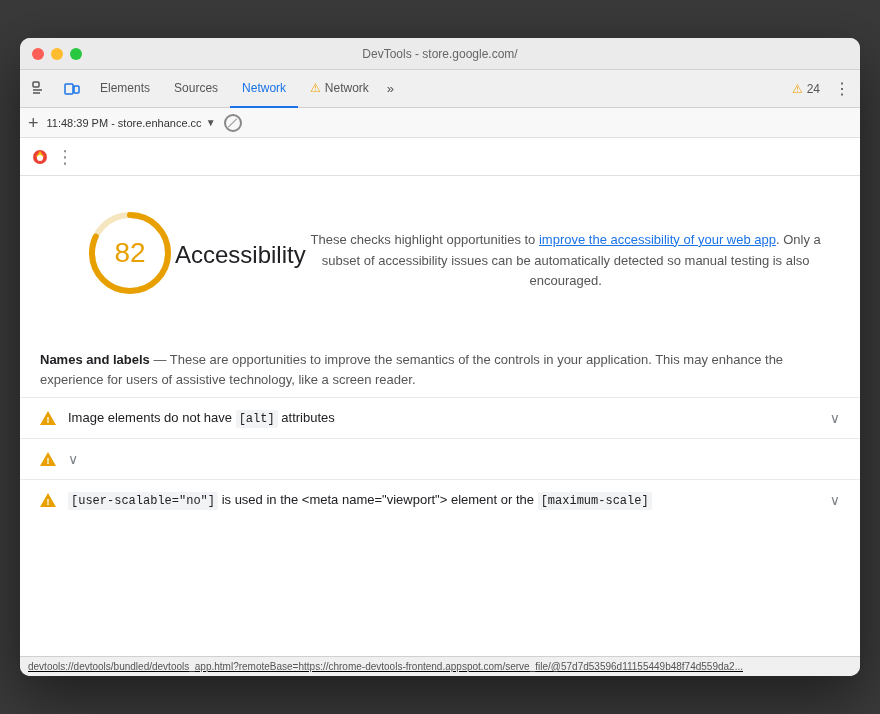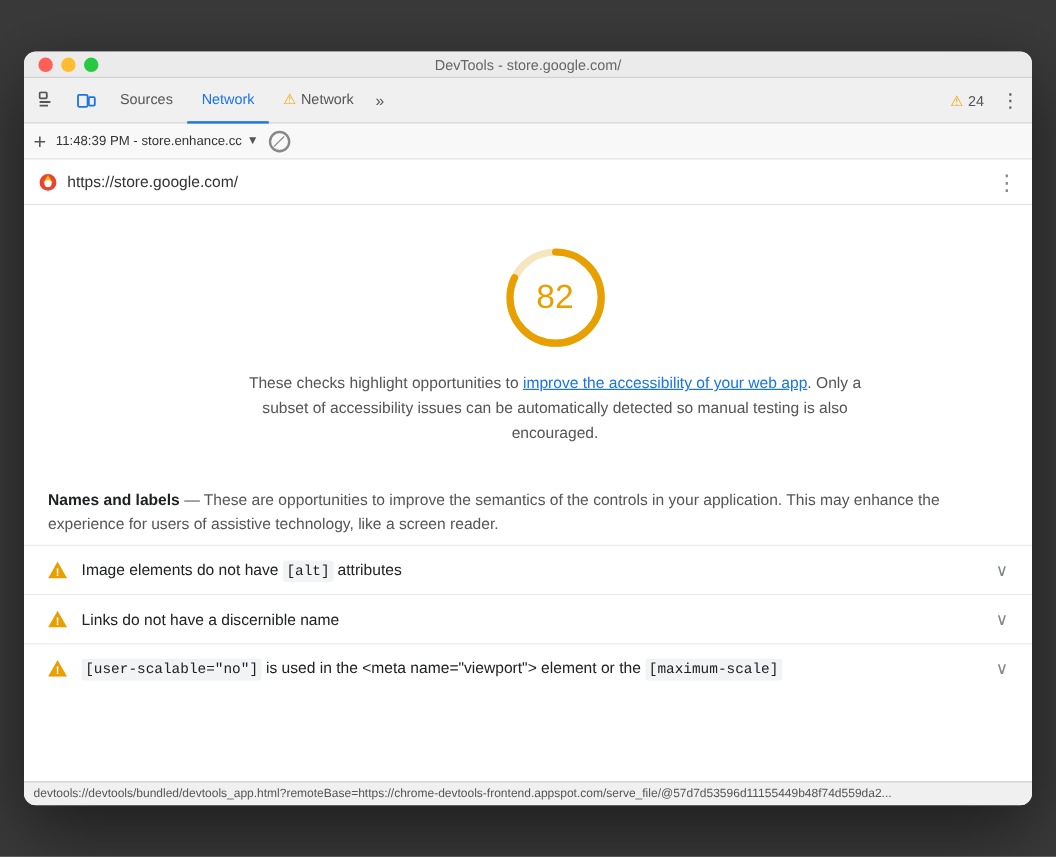"DevTools - store.google.com/" .title-bar { height: 22px -> 32px }
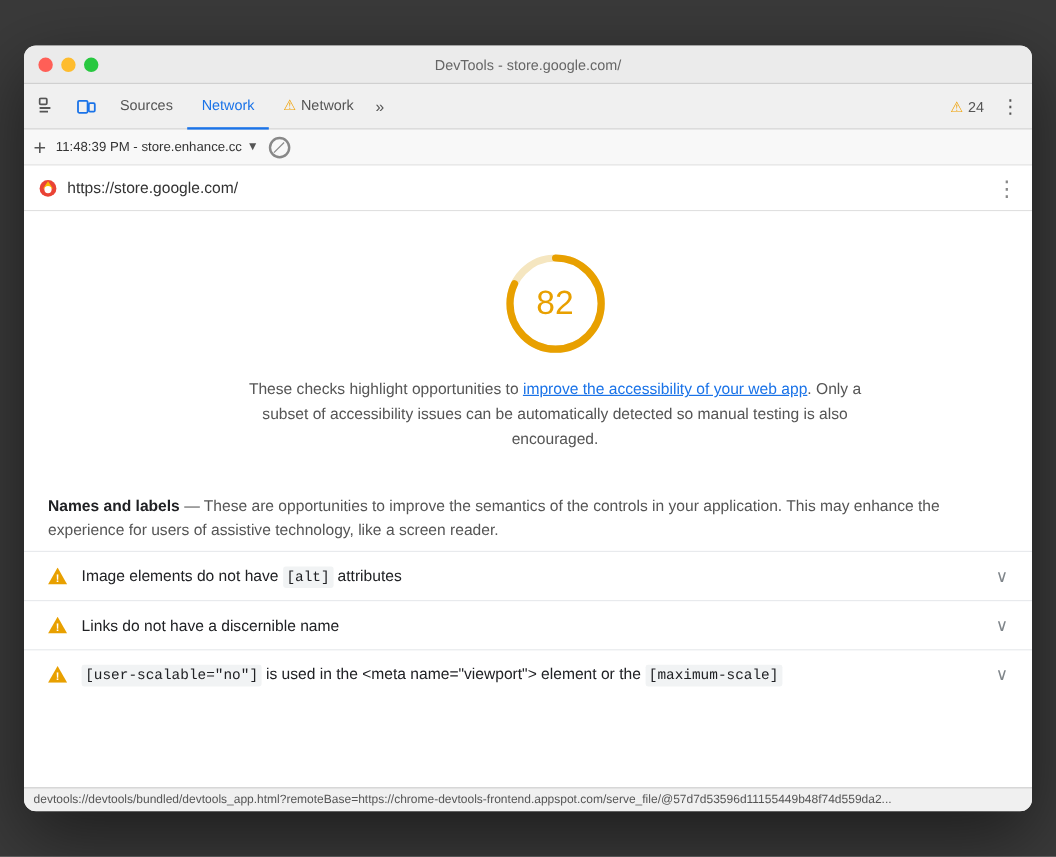"Elements" div.dt-tab { html: none -> <div> <span>Elements</span> </div> }
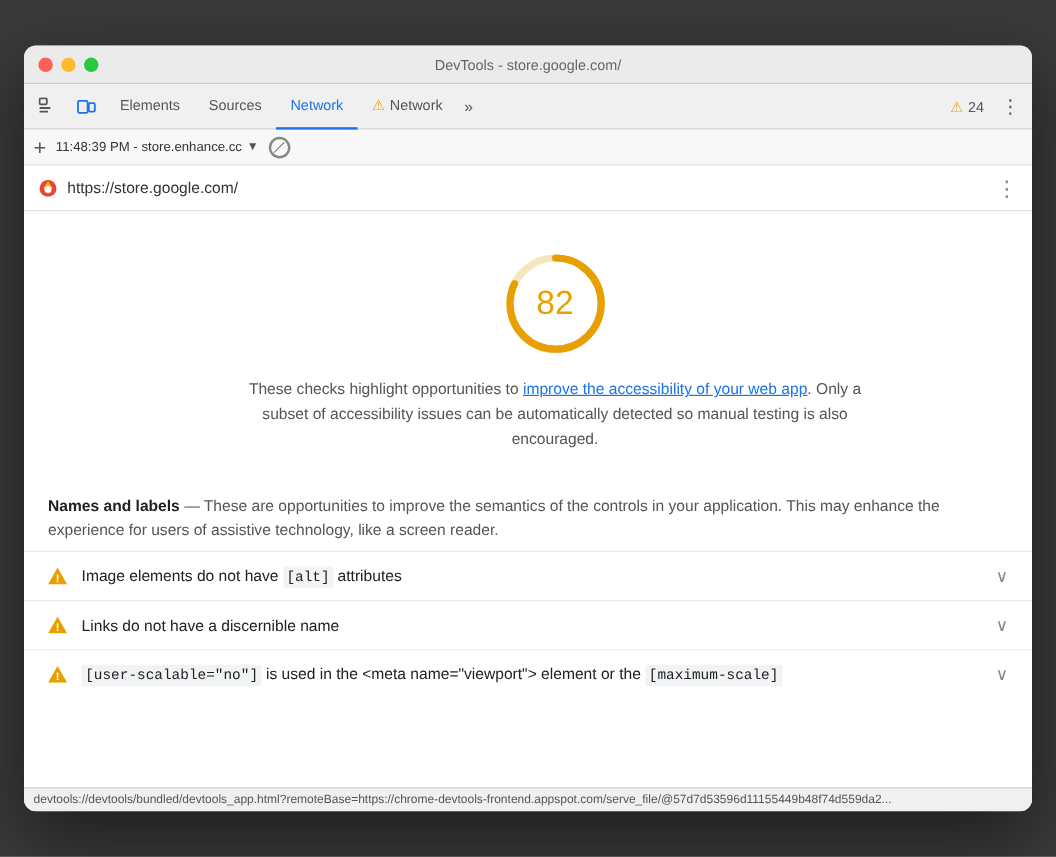"https://store.google.com/" div.url-text { html: <div>https://store.google.com/</div> -> none }
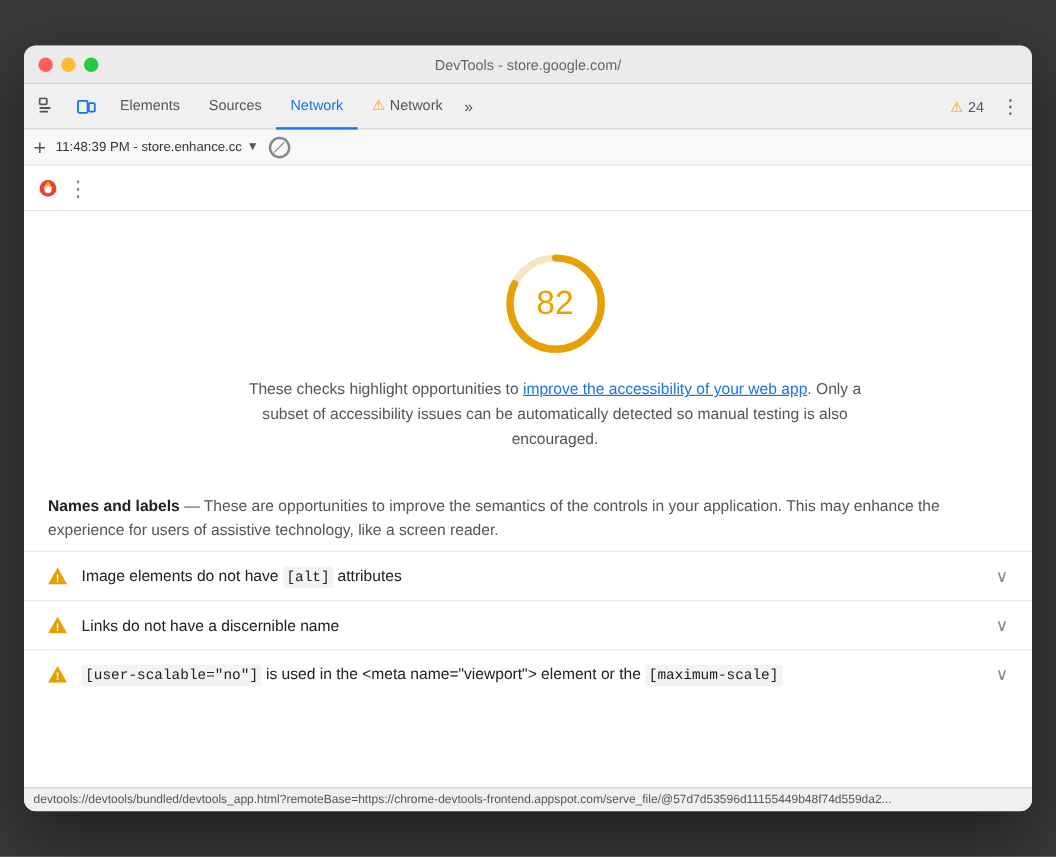"82" .score-section { flex-direction: column -> row }
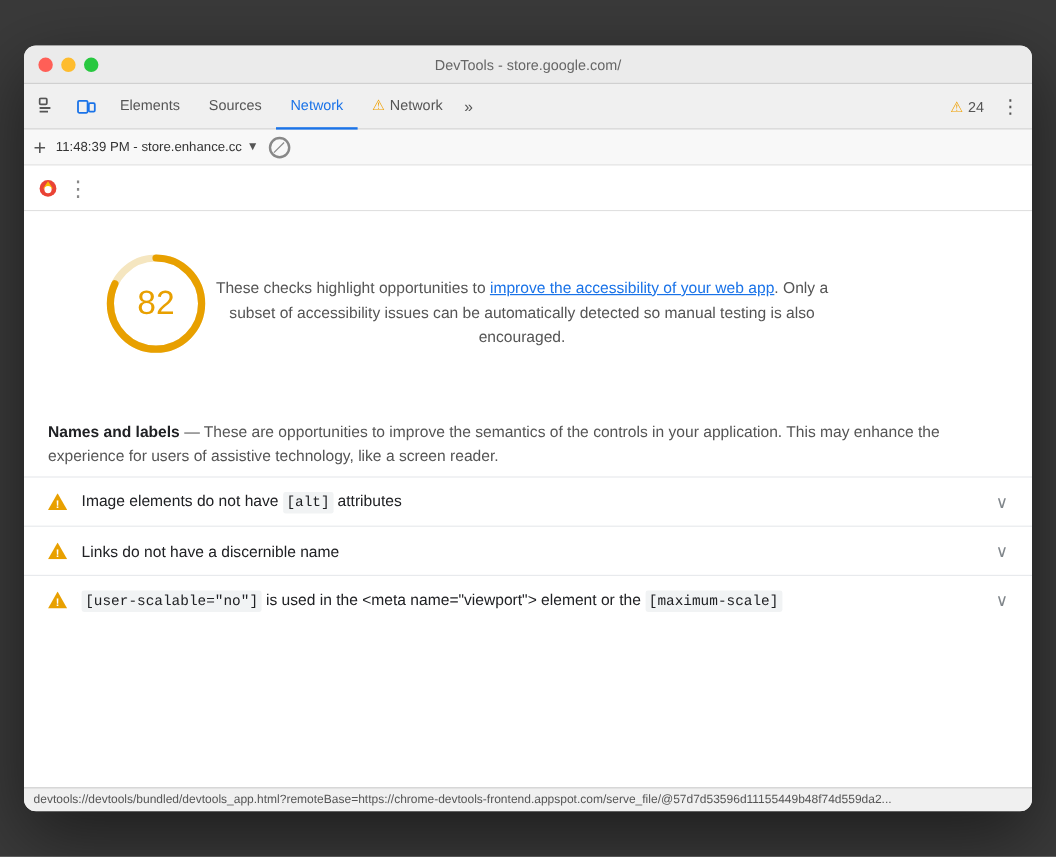"Accessibility" div.score-title { html: none -> <div>Accessibility</div> }
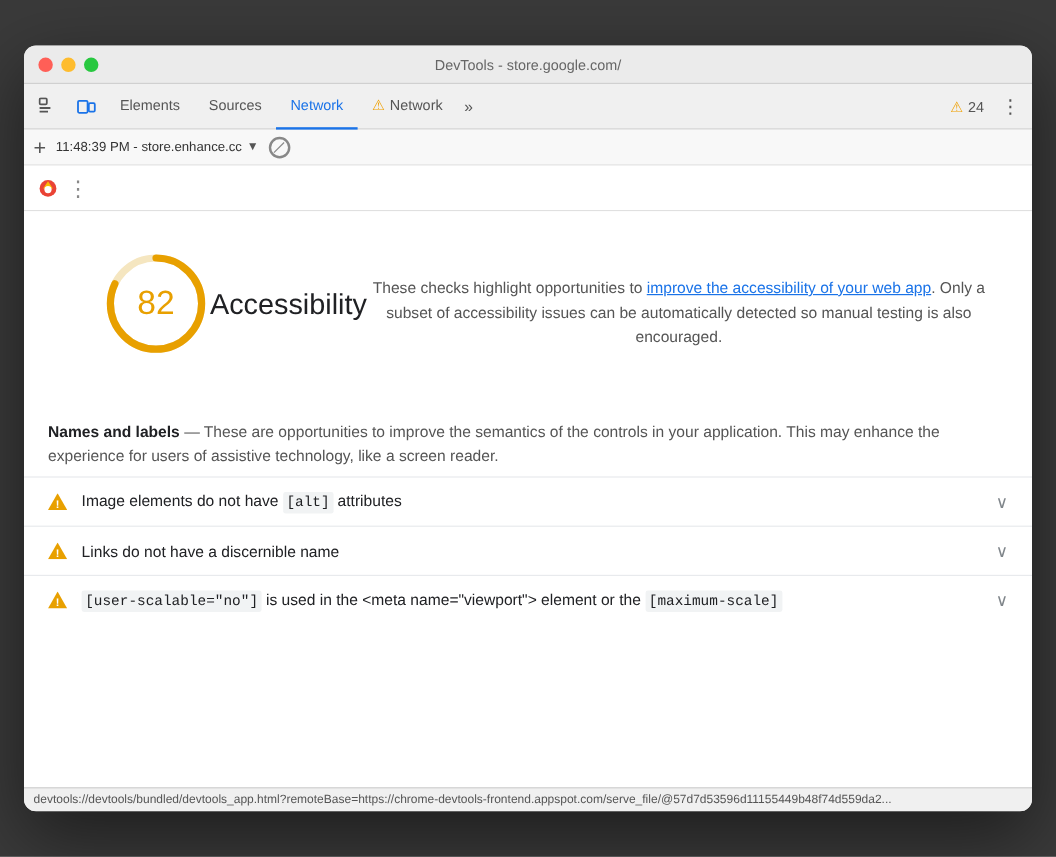"Links do not have a" div.audit-item-text { html: <div> Links do not have a discernible name </div> -> none }
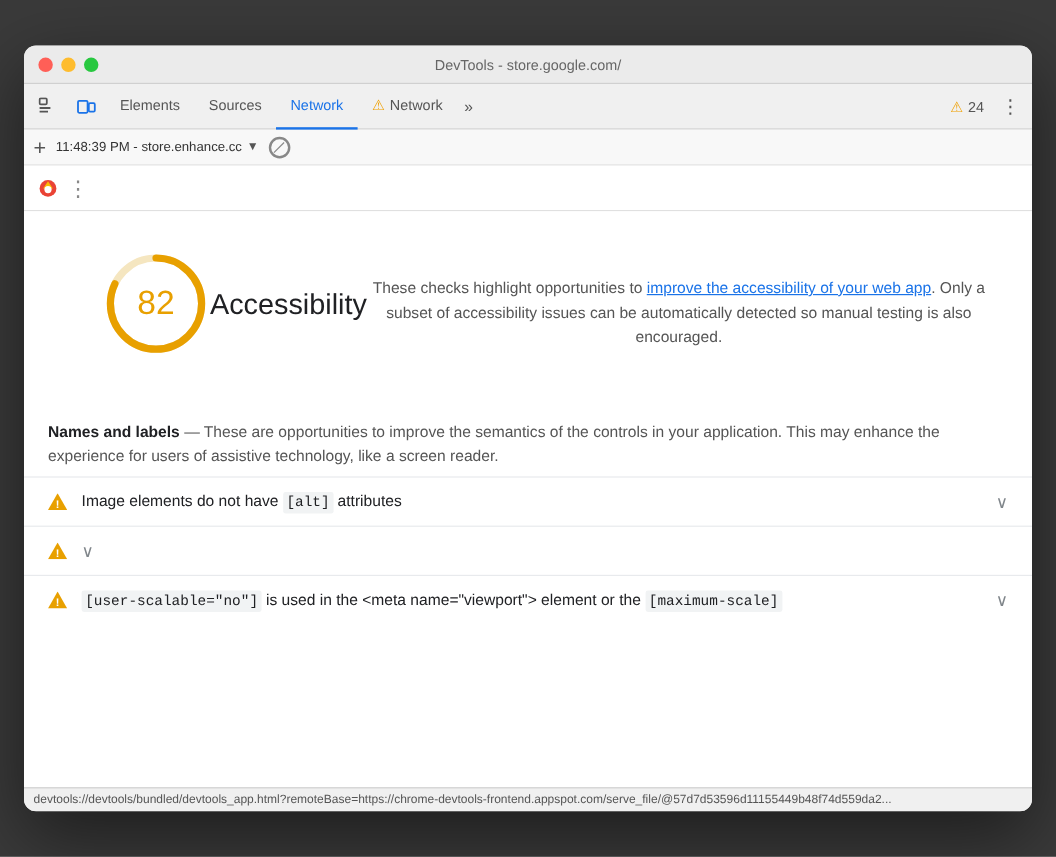"devtools://devtools/bundled/devtools_app" .bottom-bar { text-decoration: none -> underline }
